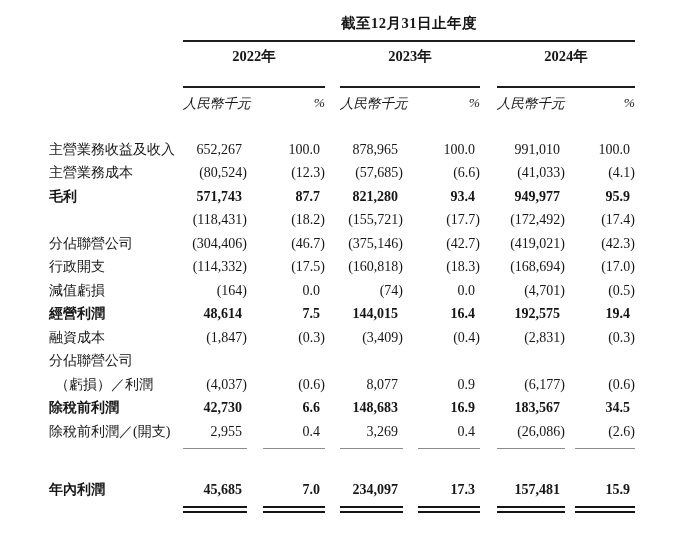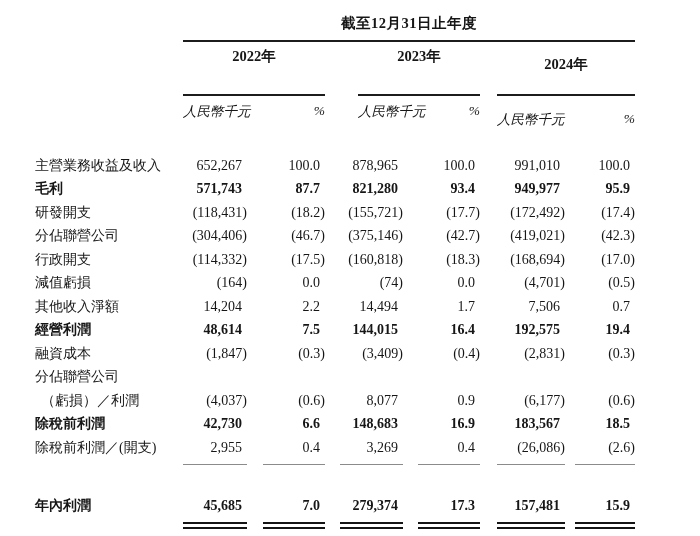"2023年" .y2 { margin-left: 18px -> none }
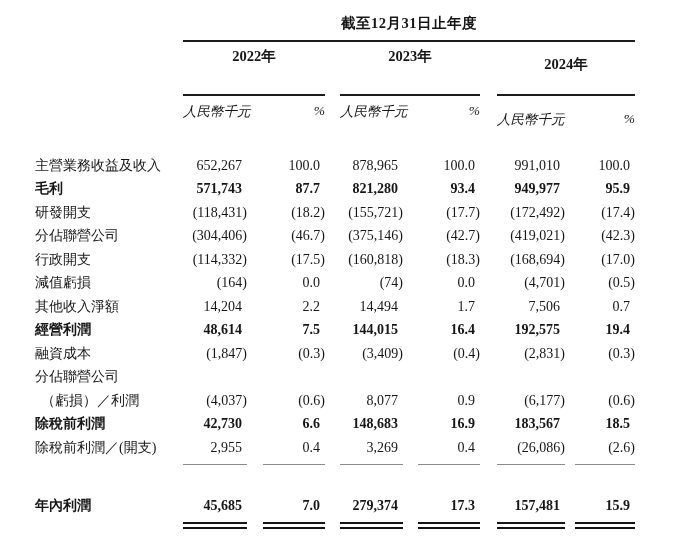"2024年" .y3 { margin-top: 8px -> none }
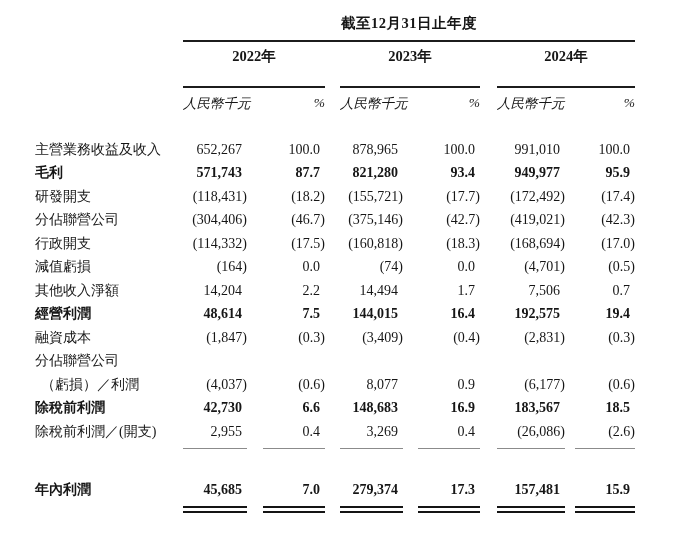"主營業務收益及收入" .lbl { margin-left: none -> 14px }
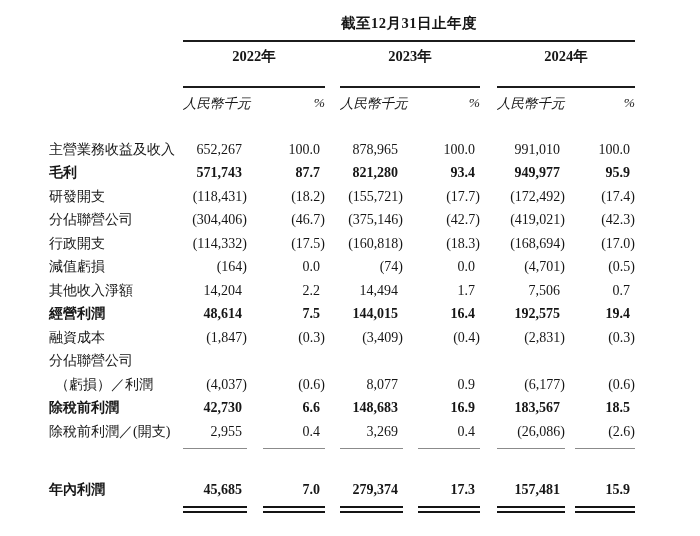"主營業務成本" div.cols { html: none -> <div> <div>主營業務成本</div> <div>(80,524)</div> <div>(12.3)</div> <div>(57,685)</div> <div>(6.6)</div> <div>(41,033)</div> <div>(4.1)</div> </div> }
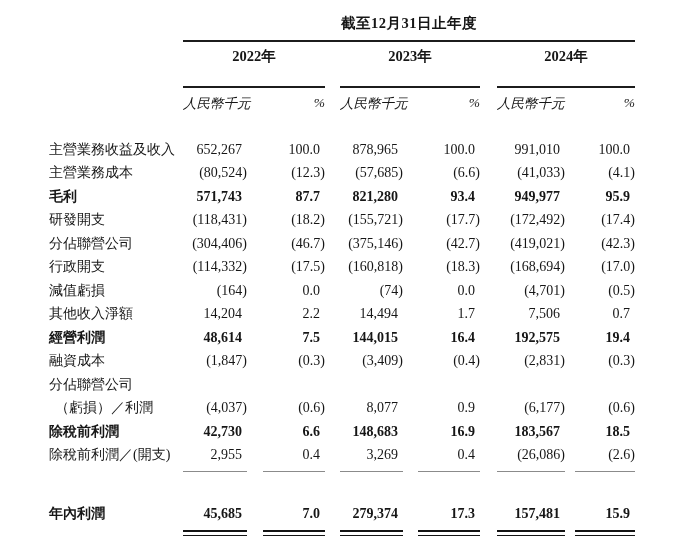"研發開支" div.lbl { html: <div>研發開支</div> -> none }
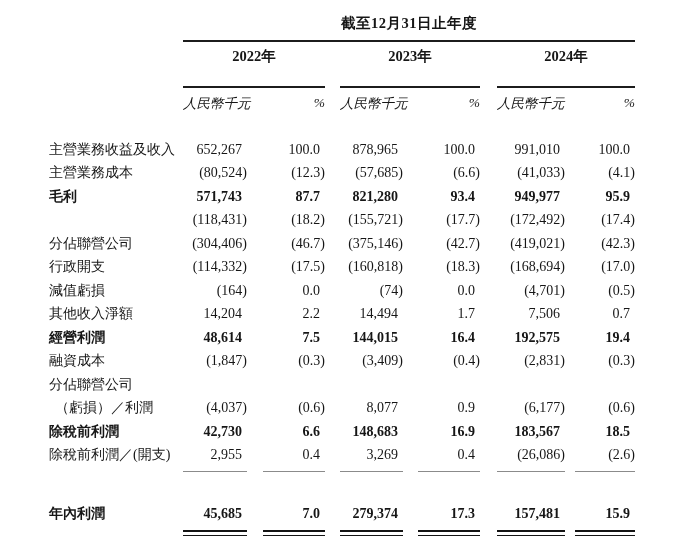"其他收入淨額" div.cols { html: <div> <div>其他收入淨額</div> <div>14,204</div> <div>2.2</div> <div>14,494</div> <div>1.7</div> <div>7,506</div> <div>0.7</div> </div> -> none }
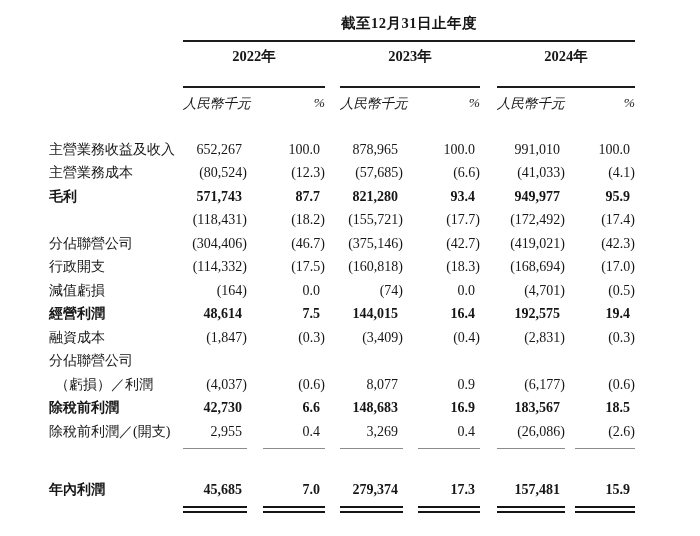"18.5" div.val { text: 18.5 -> 34.5 }
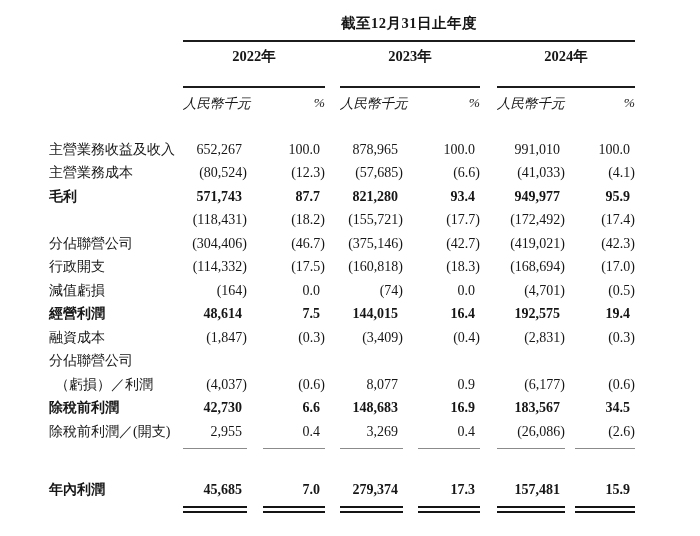"279,374" div.val { text: 279,374 -> 234,097 }
